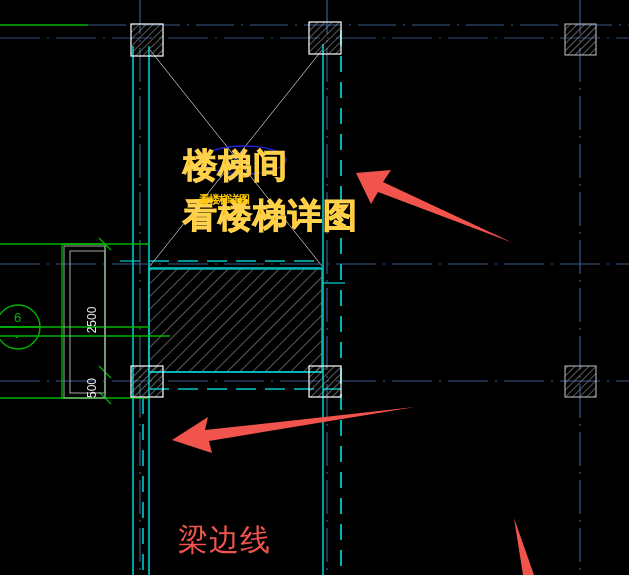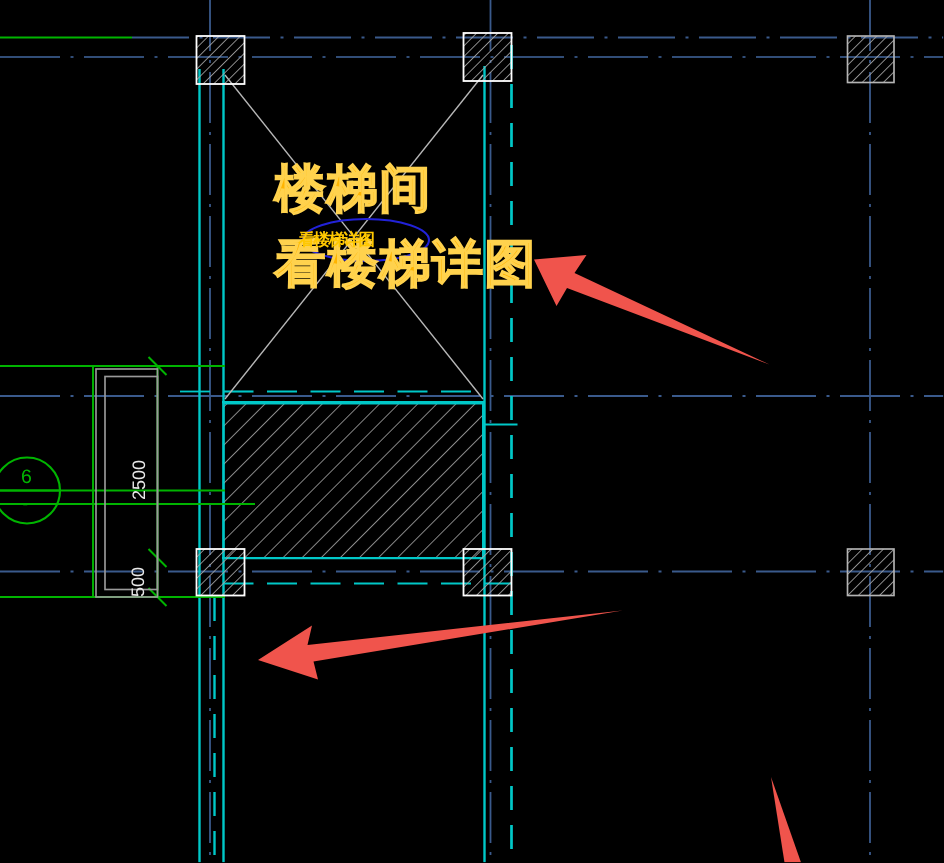"楼梯间" .anno-text { margin-top: none -> 40px }
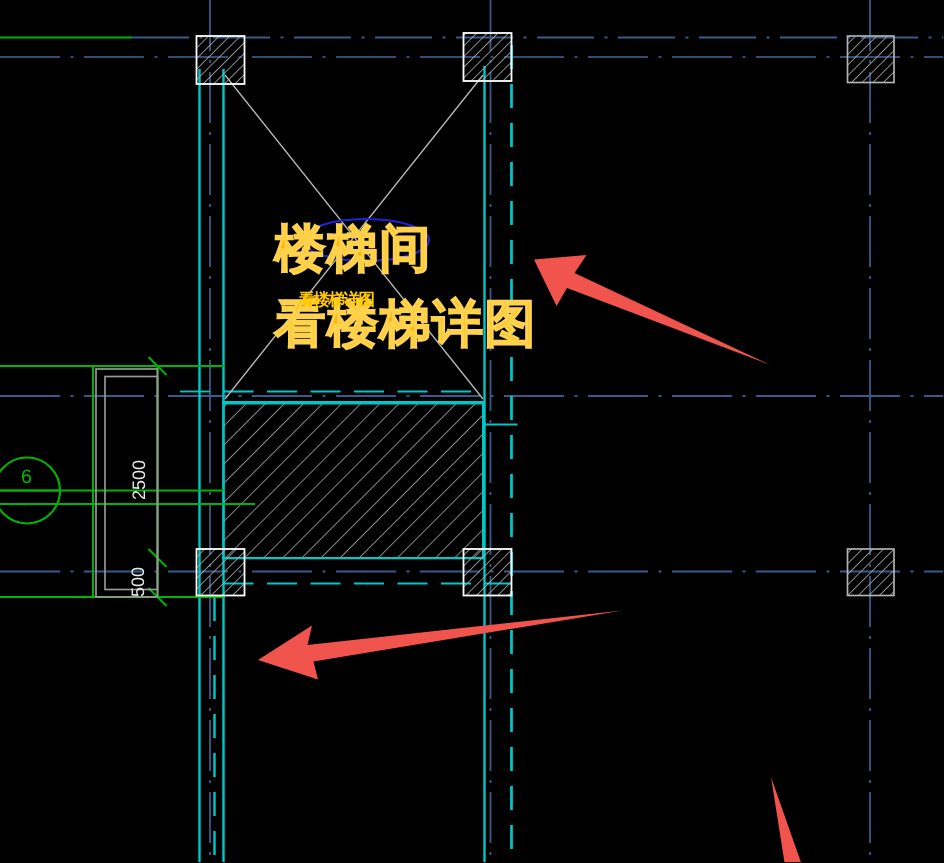"梁边线" div.anno-text { html: none -> <div>梁边线</div> }
